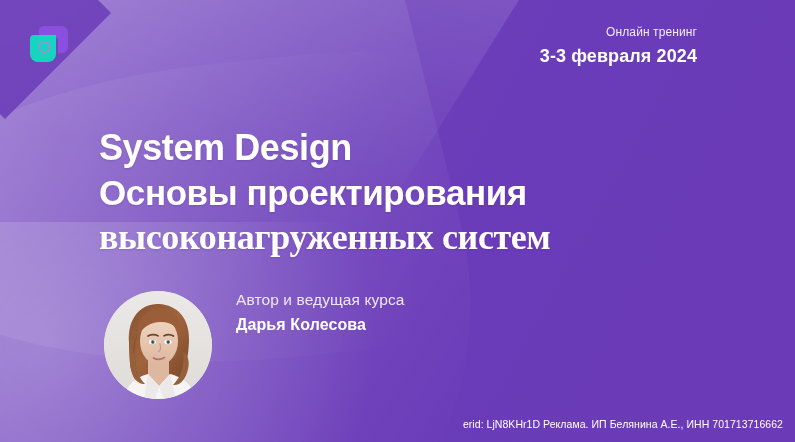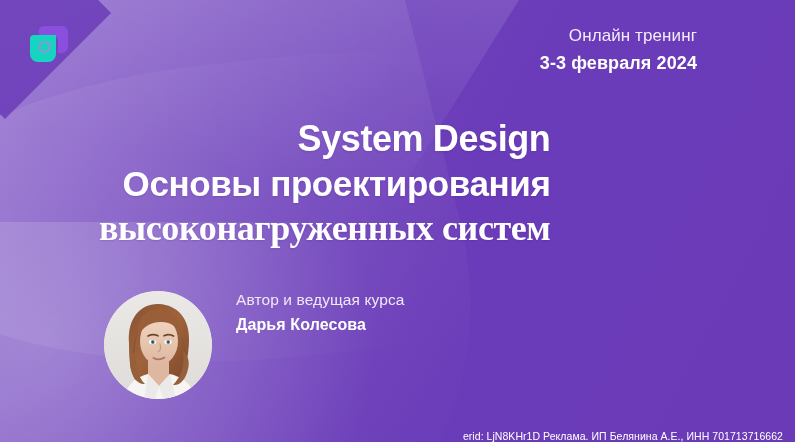"Онлайн тренинг" .meta-line-1 { font-size: 17px -> 12px }
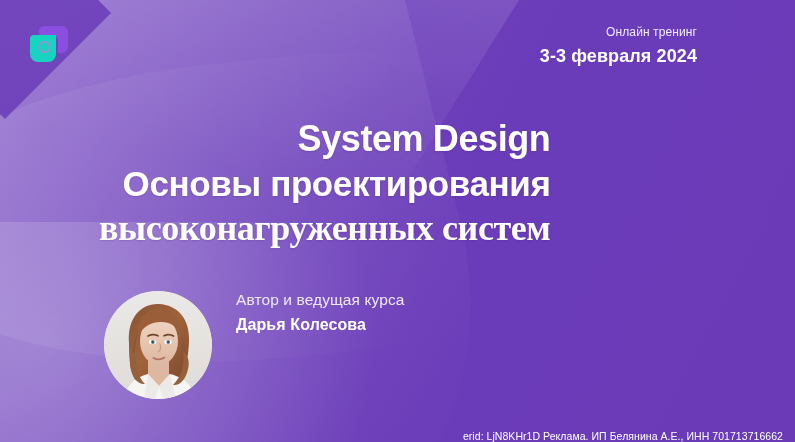"System Design" .headline { text-align: right -> none; top: 116px -> 125px }
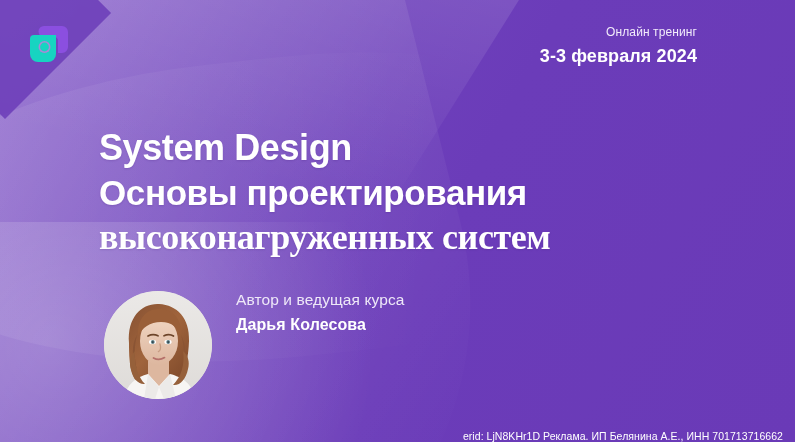"erid: LjN8KHr1D Реклама. ИП Белянина" .legal { bottom: 0 -> 12px }
